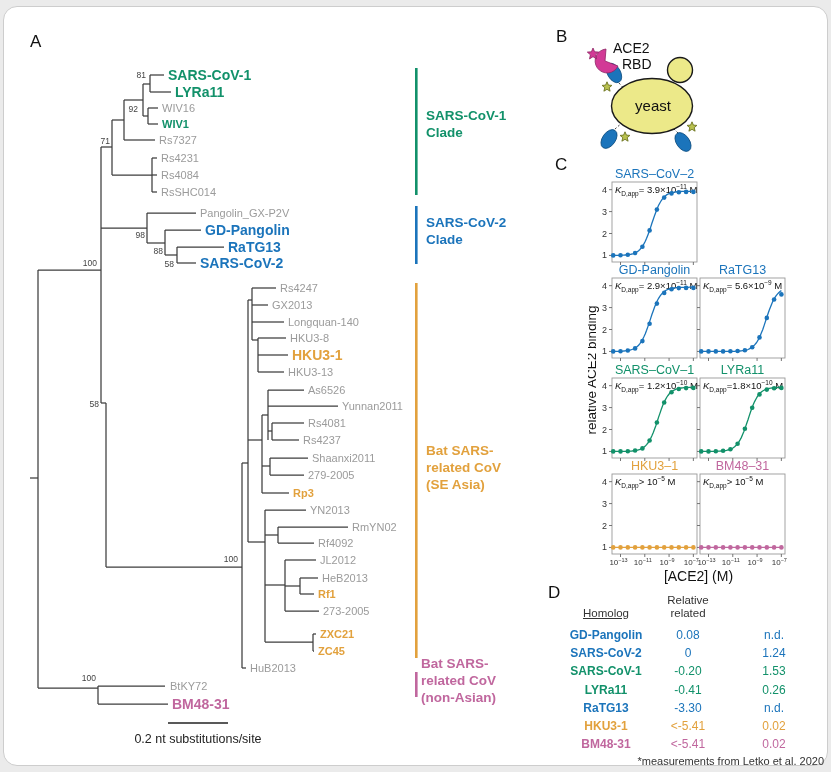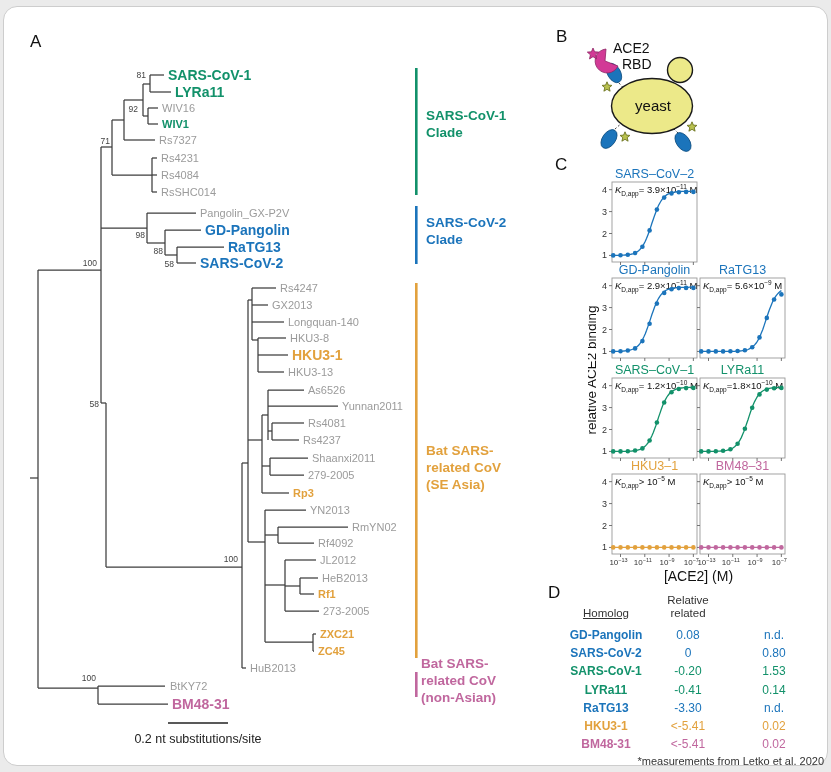"0.80" div.hentry { text: 0.80 -> 1.24 }
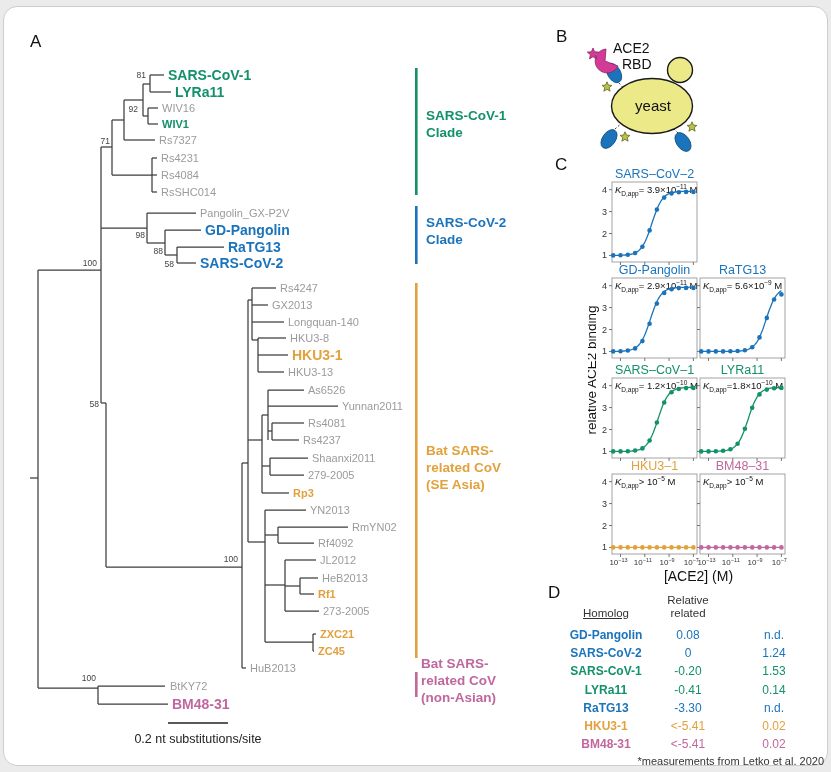"0.14" div.hentry { text: 0.14 -> 0.26 }
